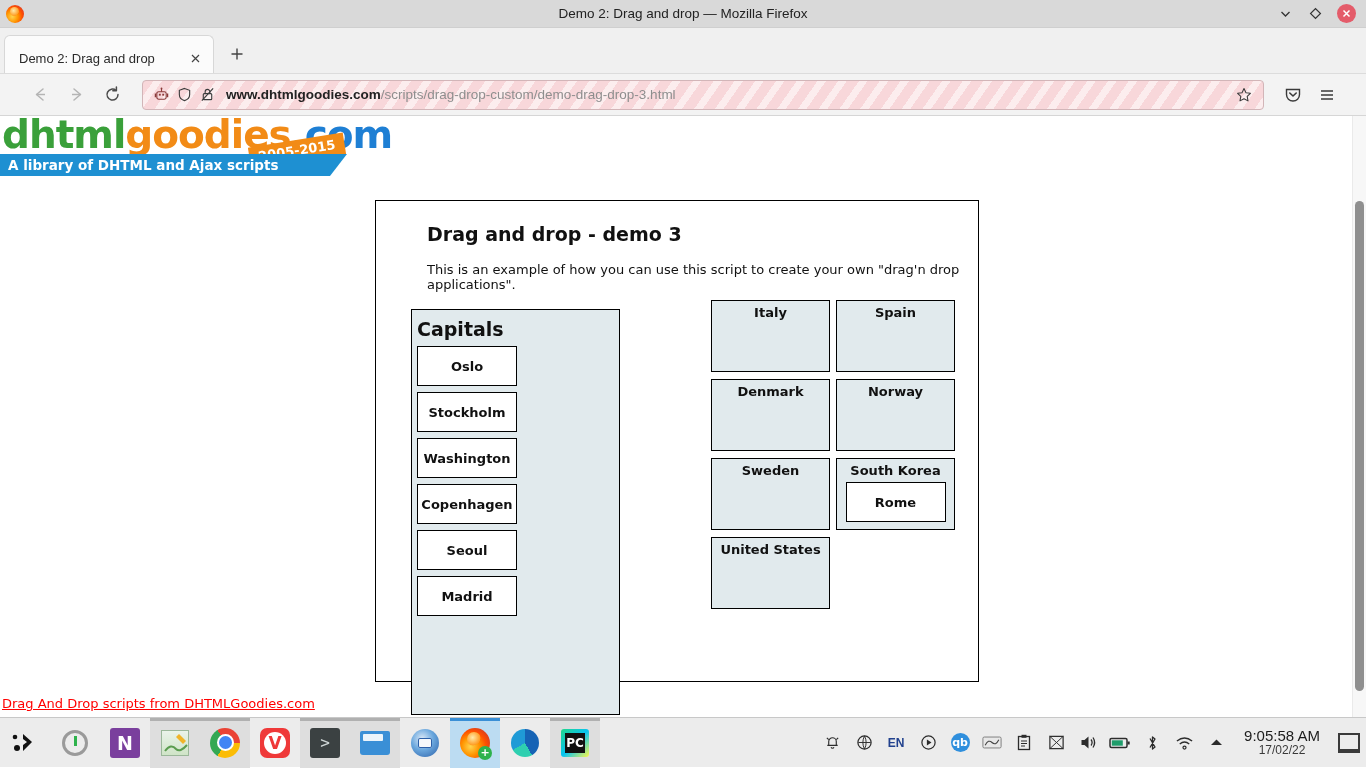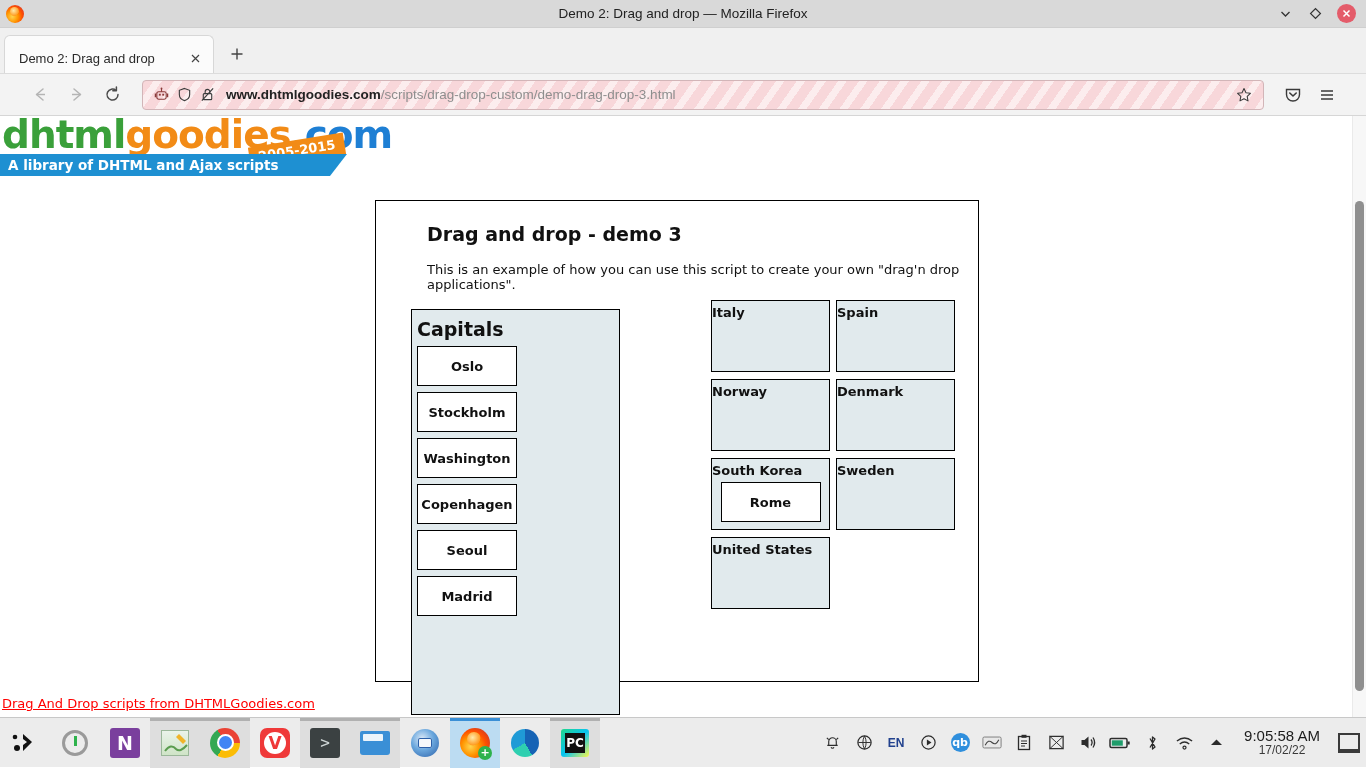"Italy" .target-box { text-align: none -> center }
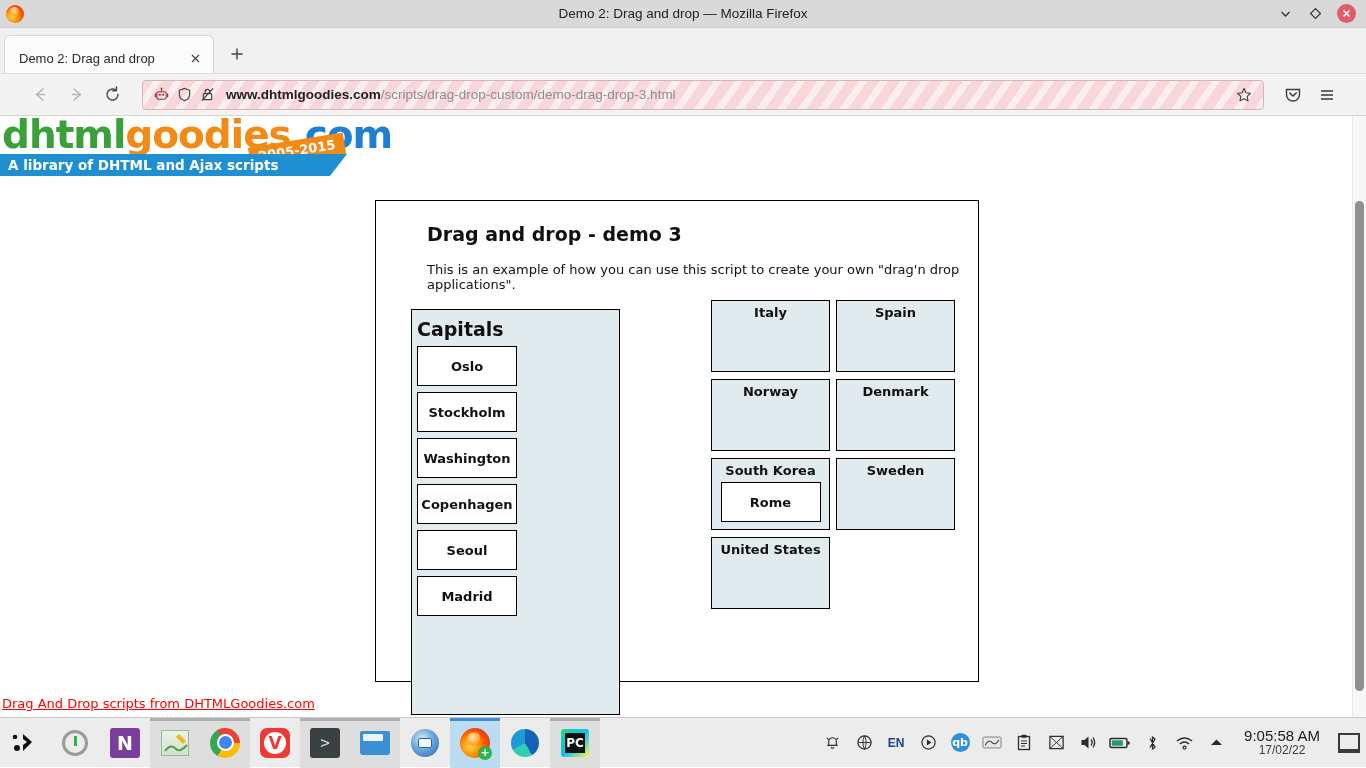"Norway" div.target-box { order: before "Denmark" -> after "Denmark" }
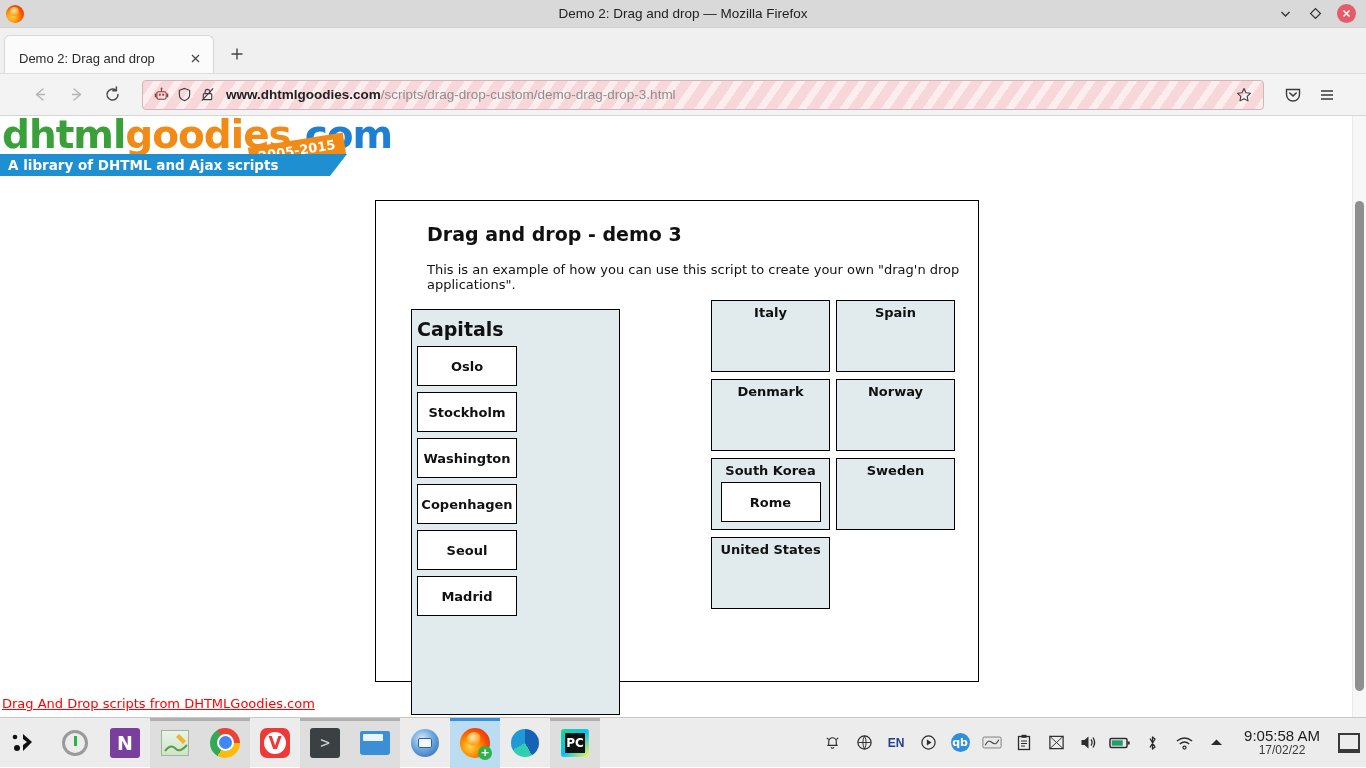"South Korea" div.target-box { order: before "Sweden" -> after "Sweden" }
